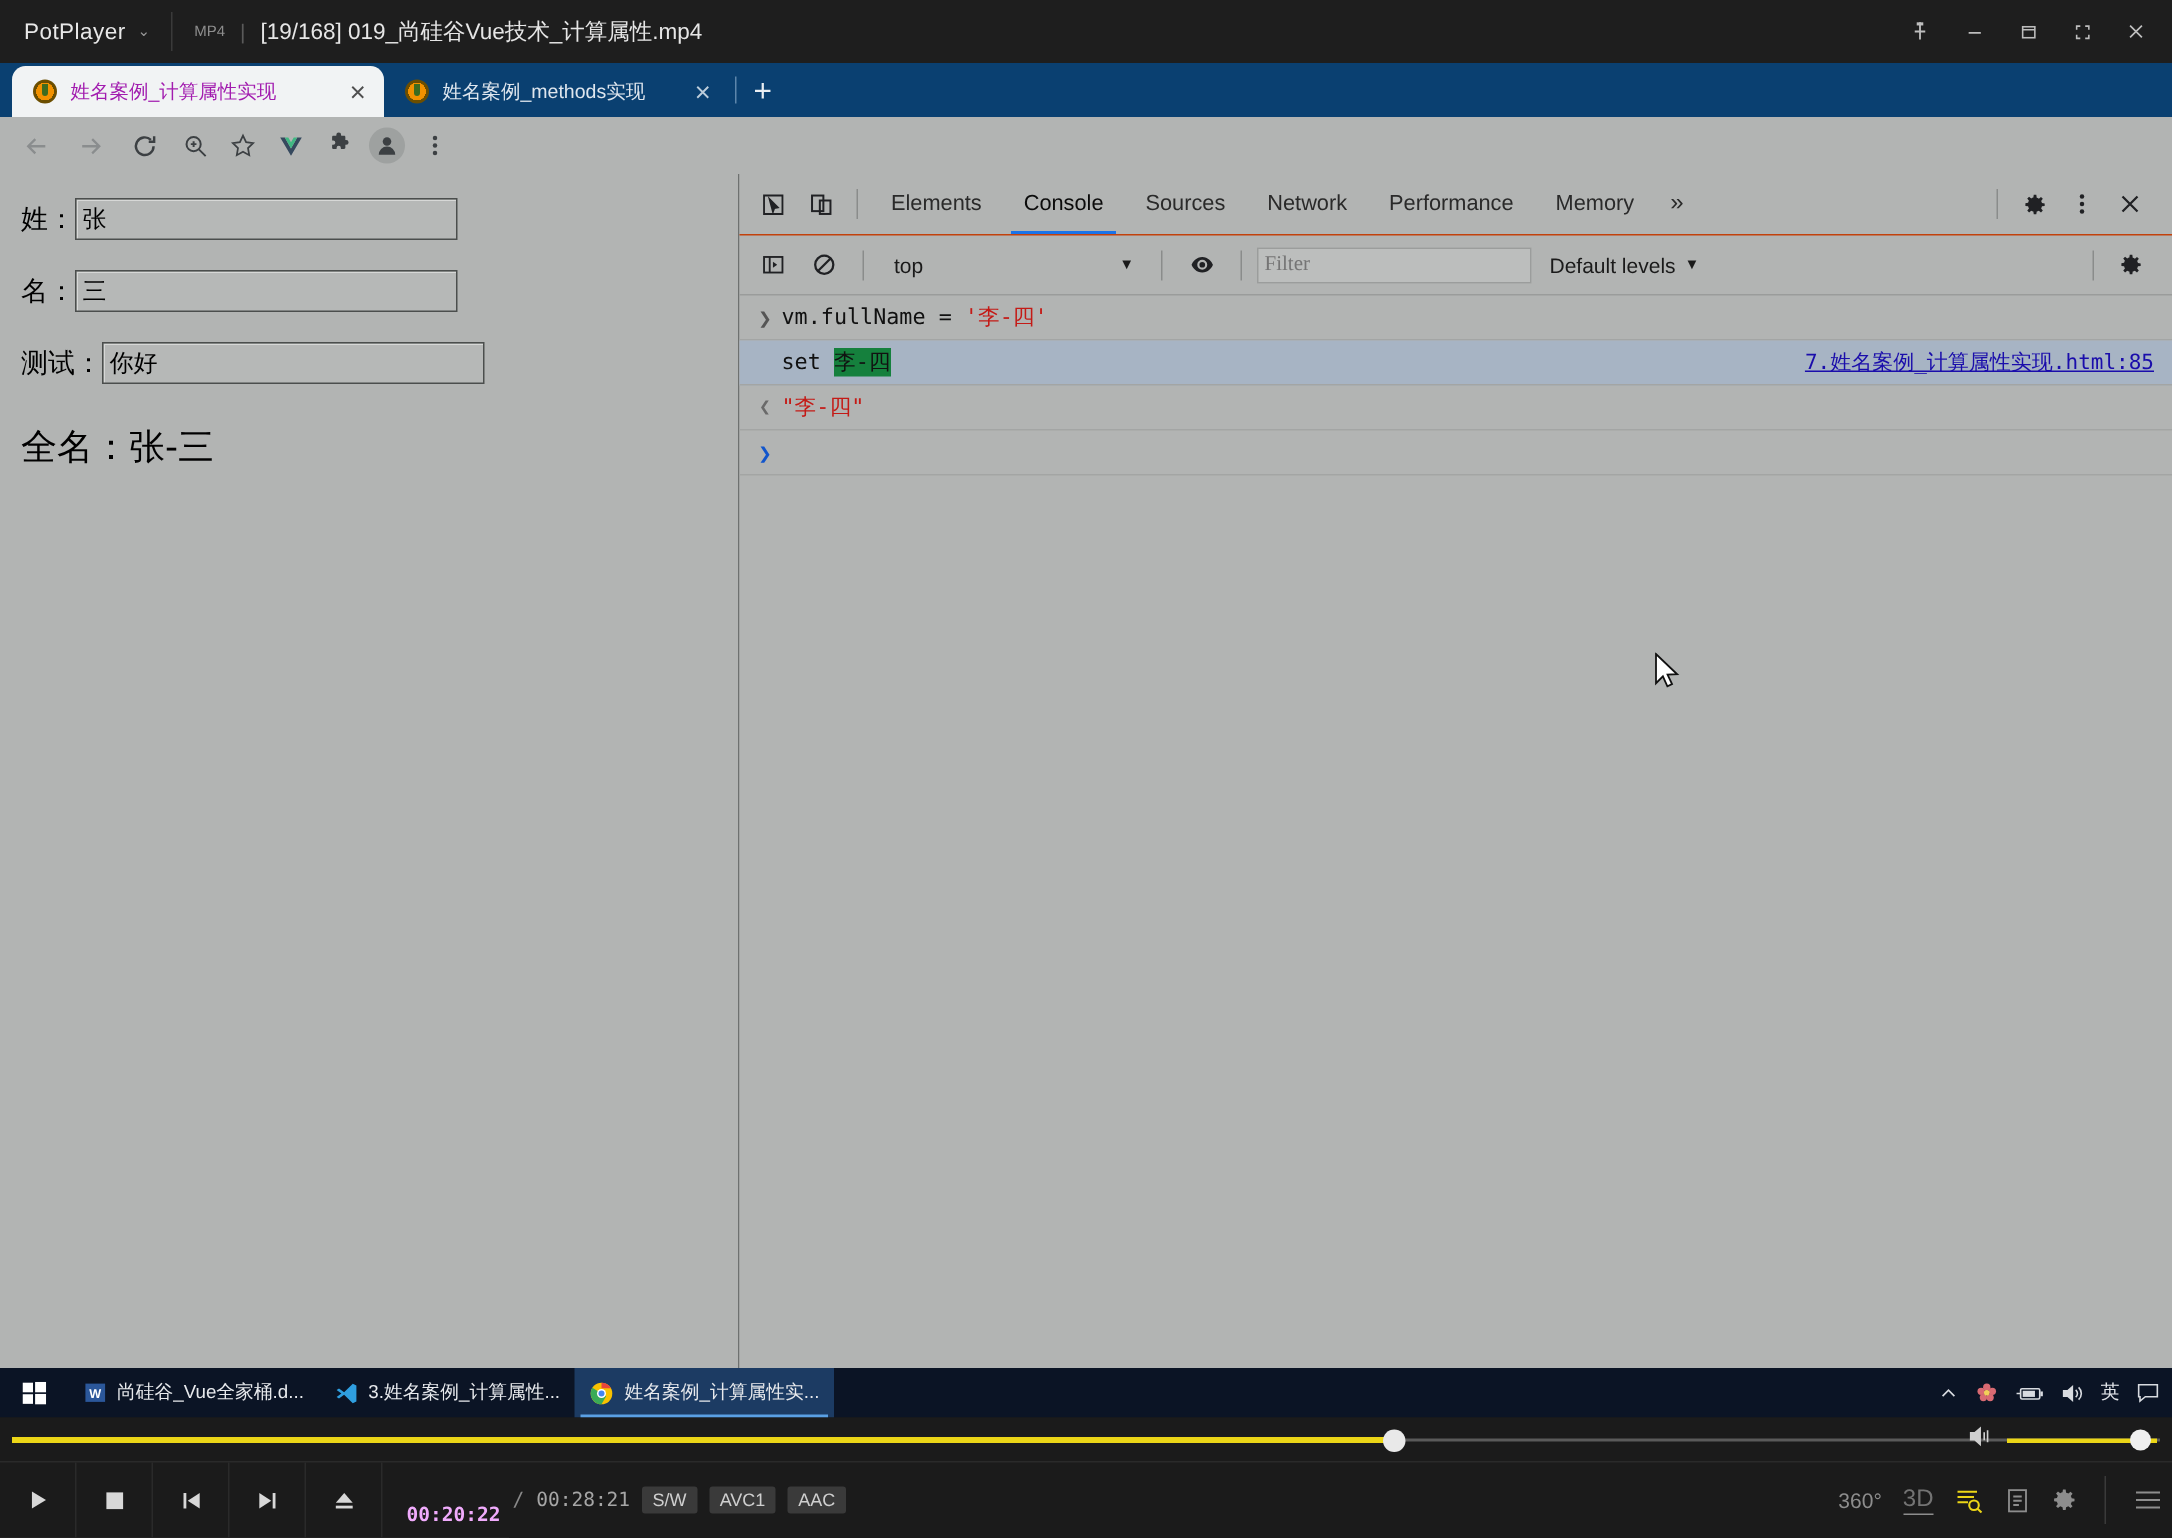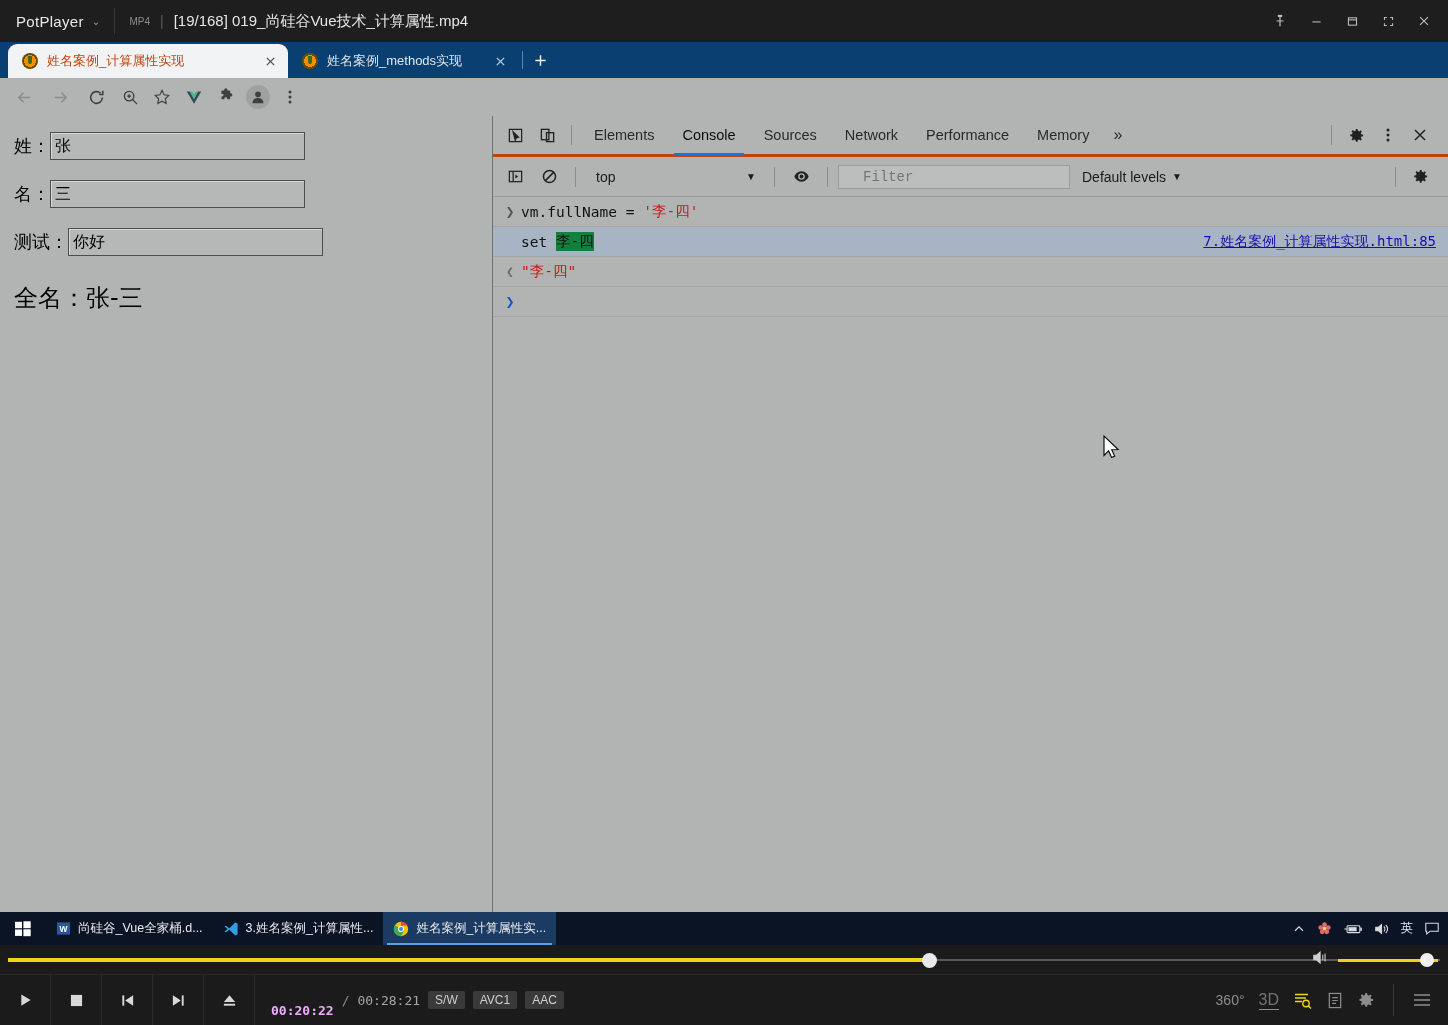"姓名案例_计算属性实现" .tab.active { color: #c2410c -> #a21caf; width: 280px -> 248px }
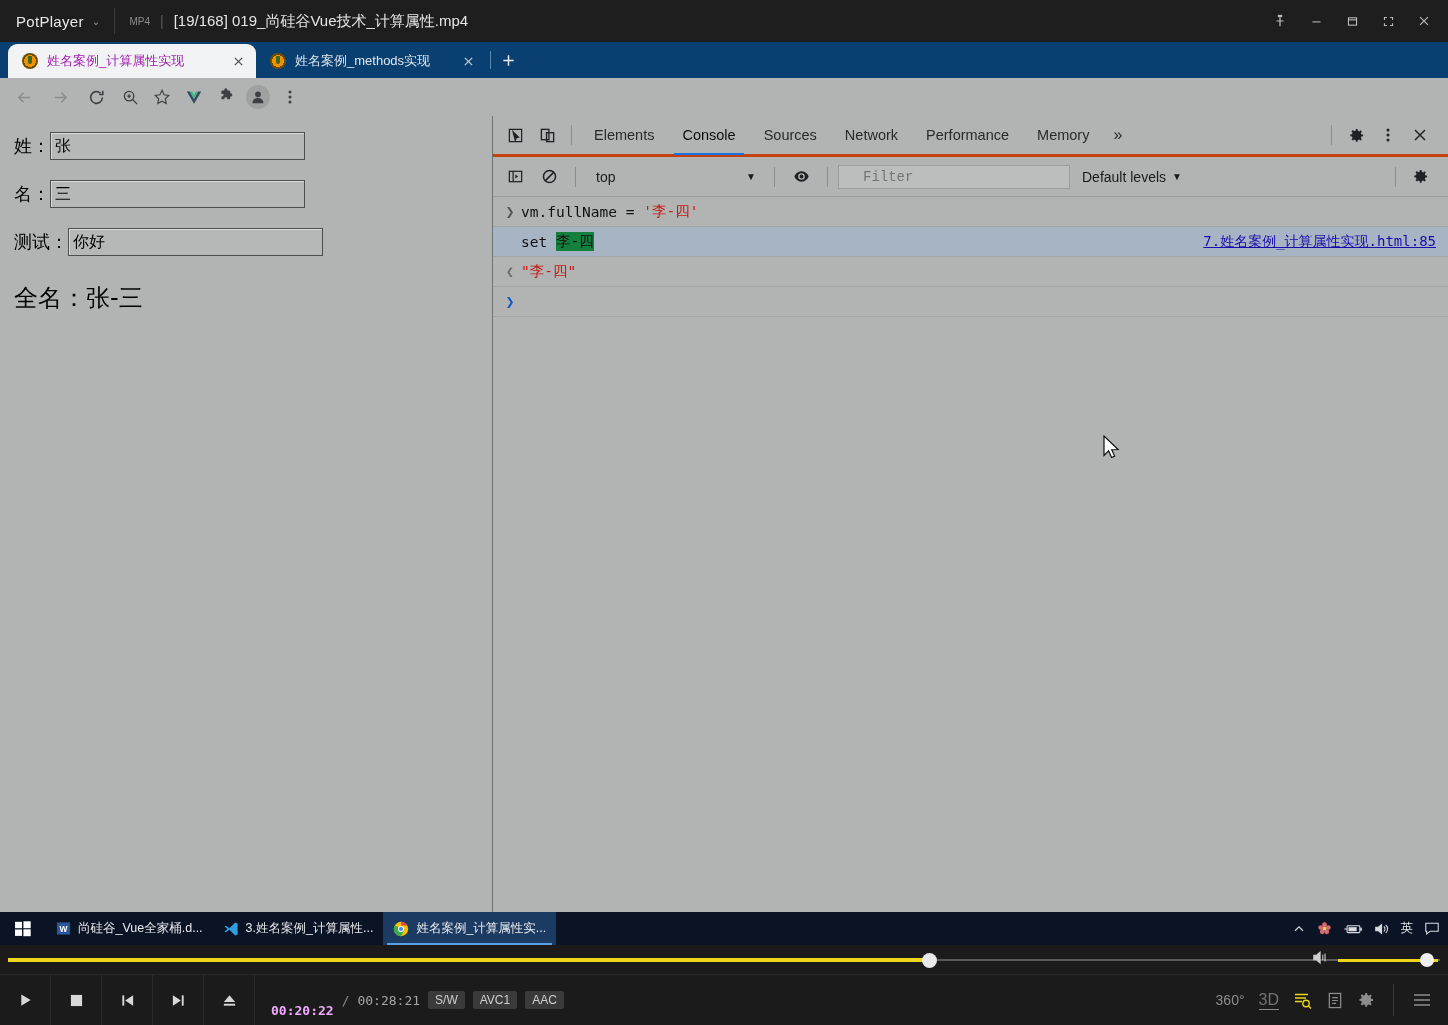"Elements" .dt-tabbar { border-bottom: 3px solid #c2410c -> 1px solid #c2410c }
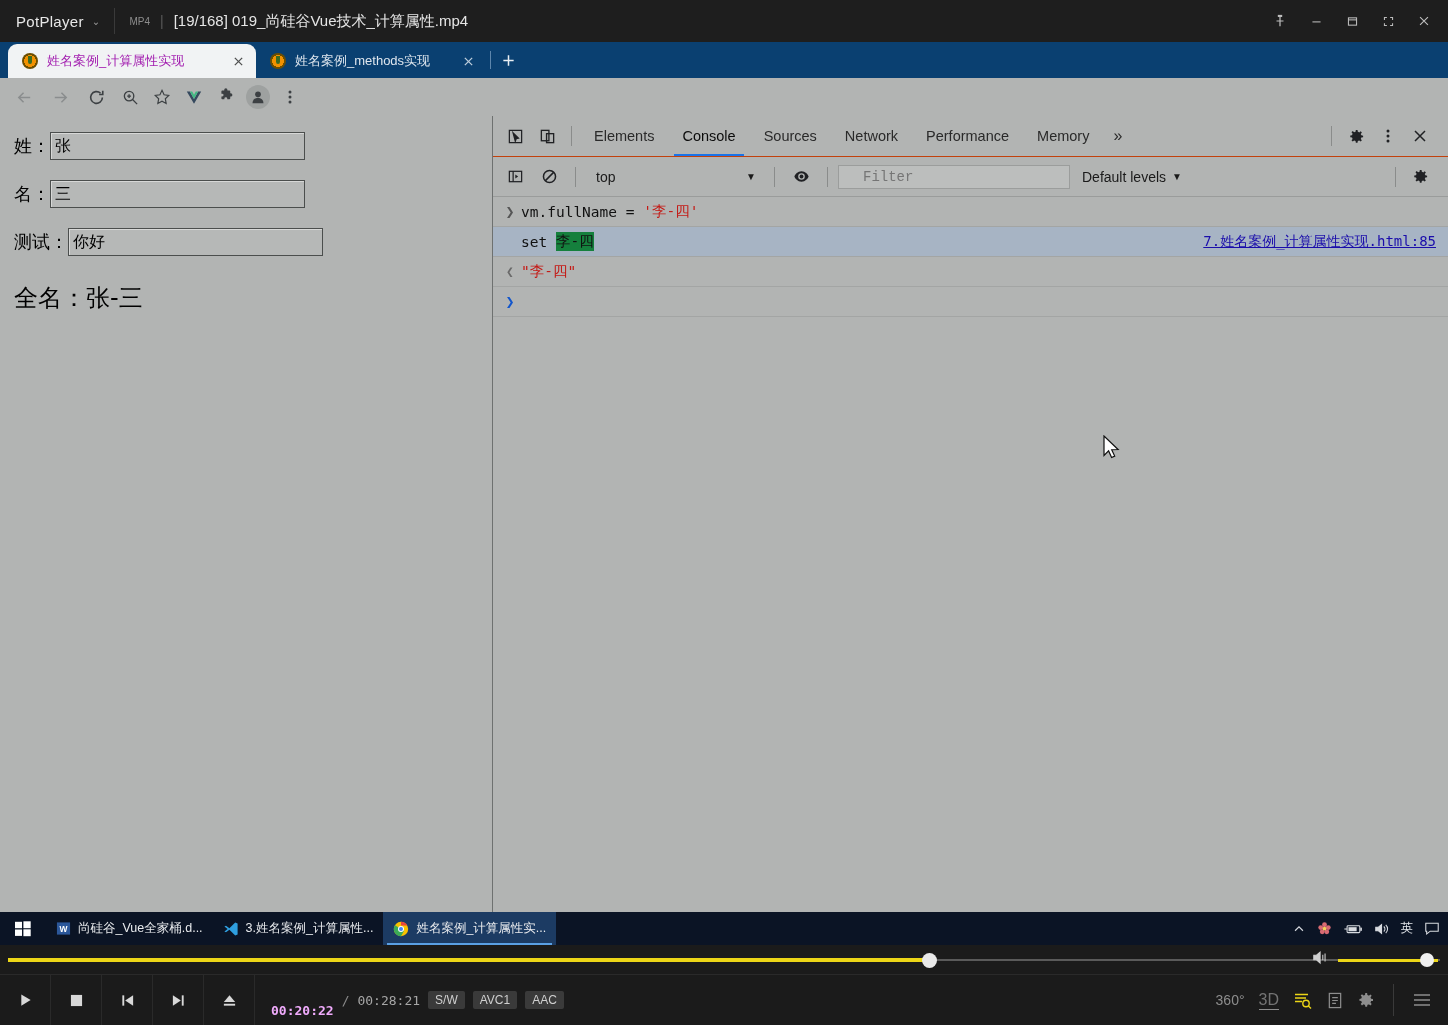"Filter" .filter-input { font-family: Liberation Mono, monospace -> Liberation Serif, serif; padding: 0 24px -> 0 4px; width: 232px -> 183px }
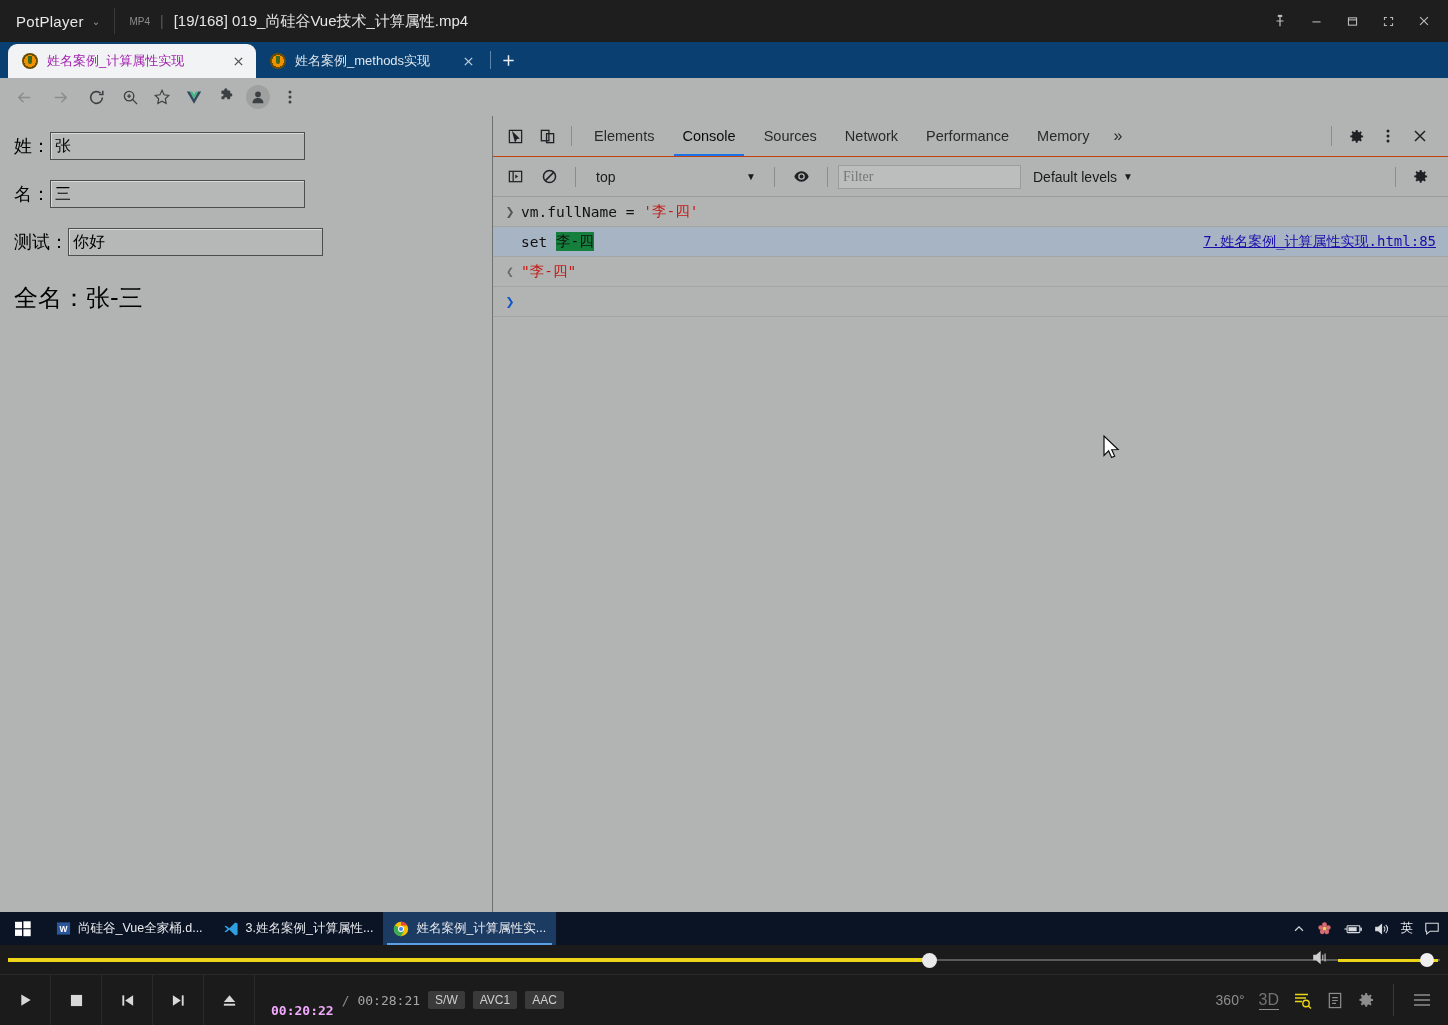"360°" .right-ctrls { padding-right: 10px -> 0 }
